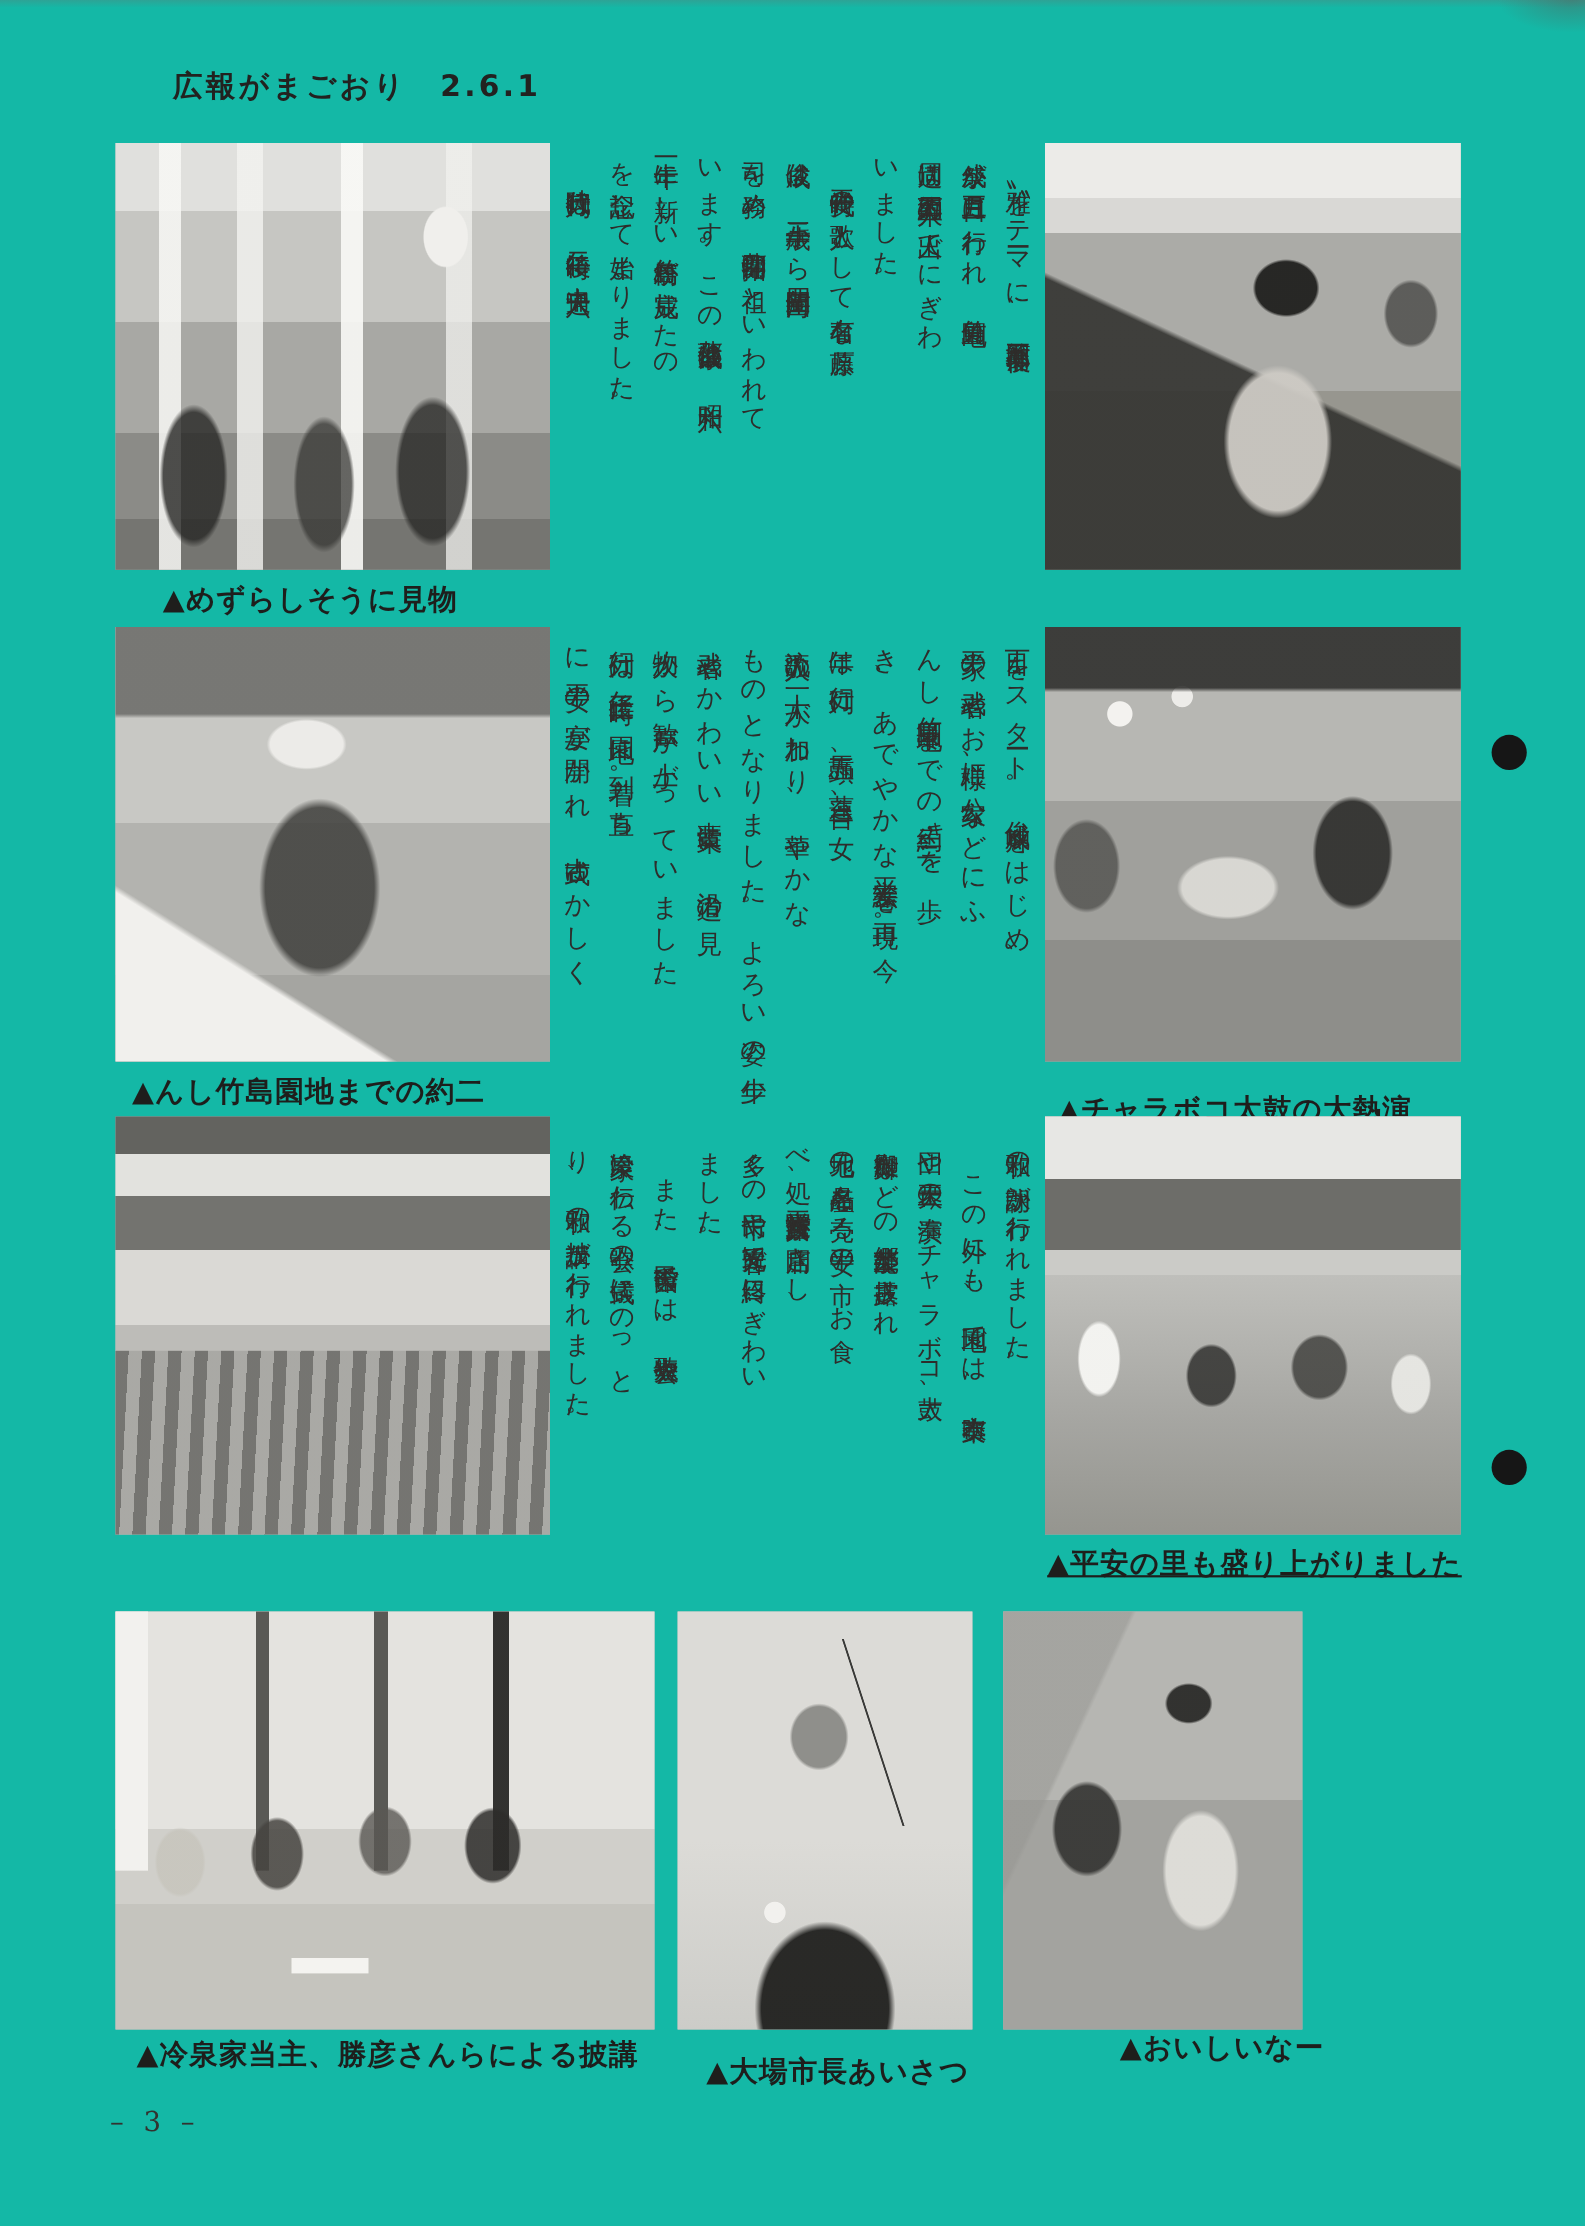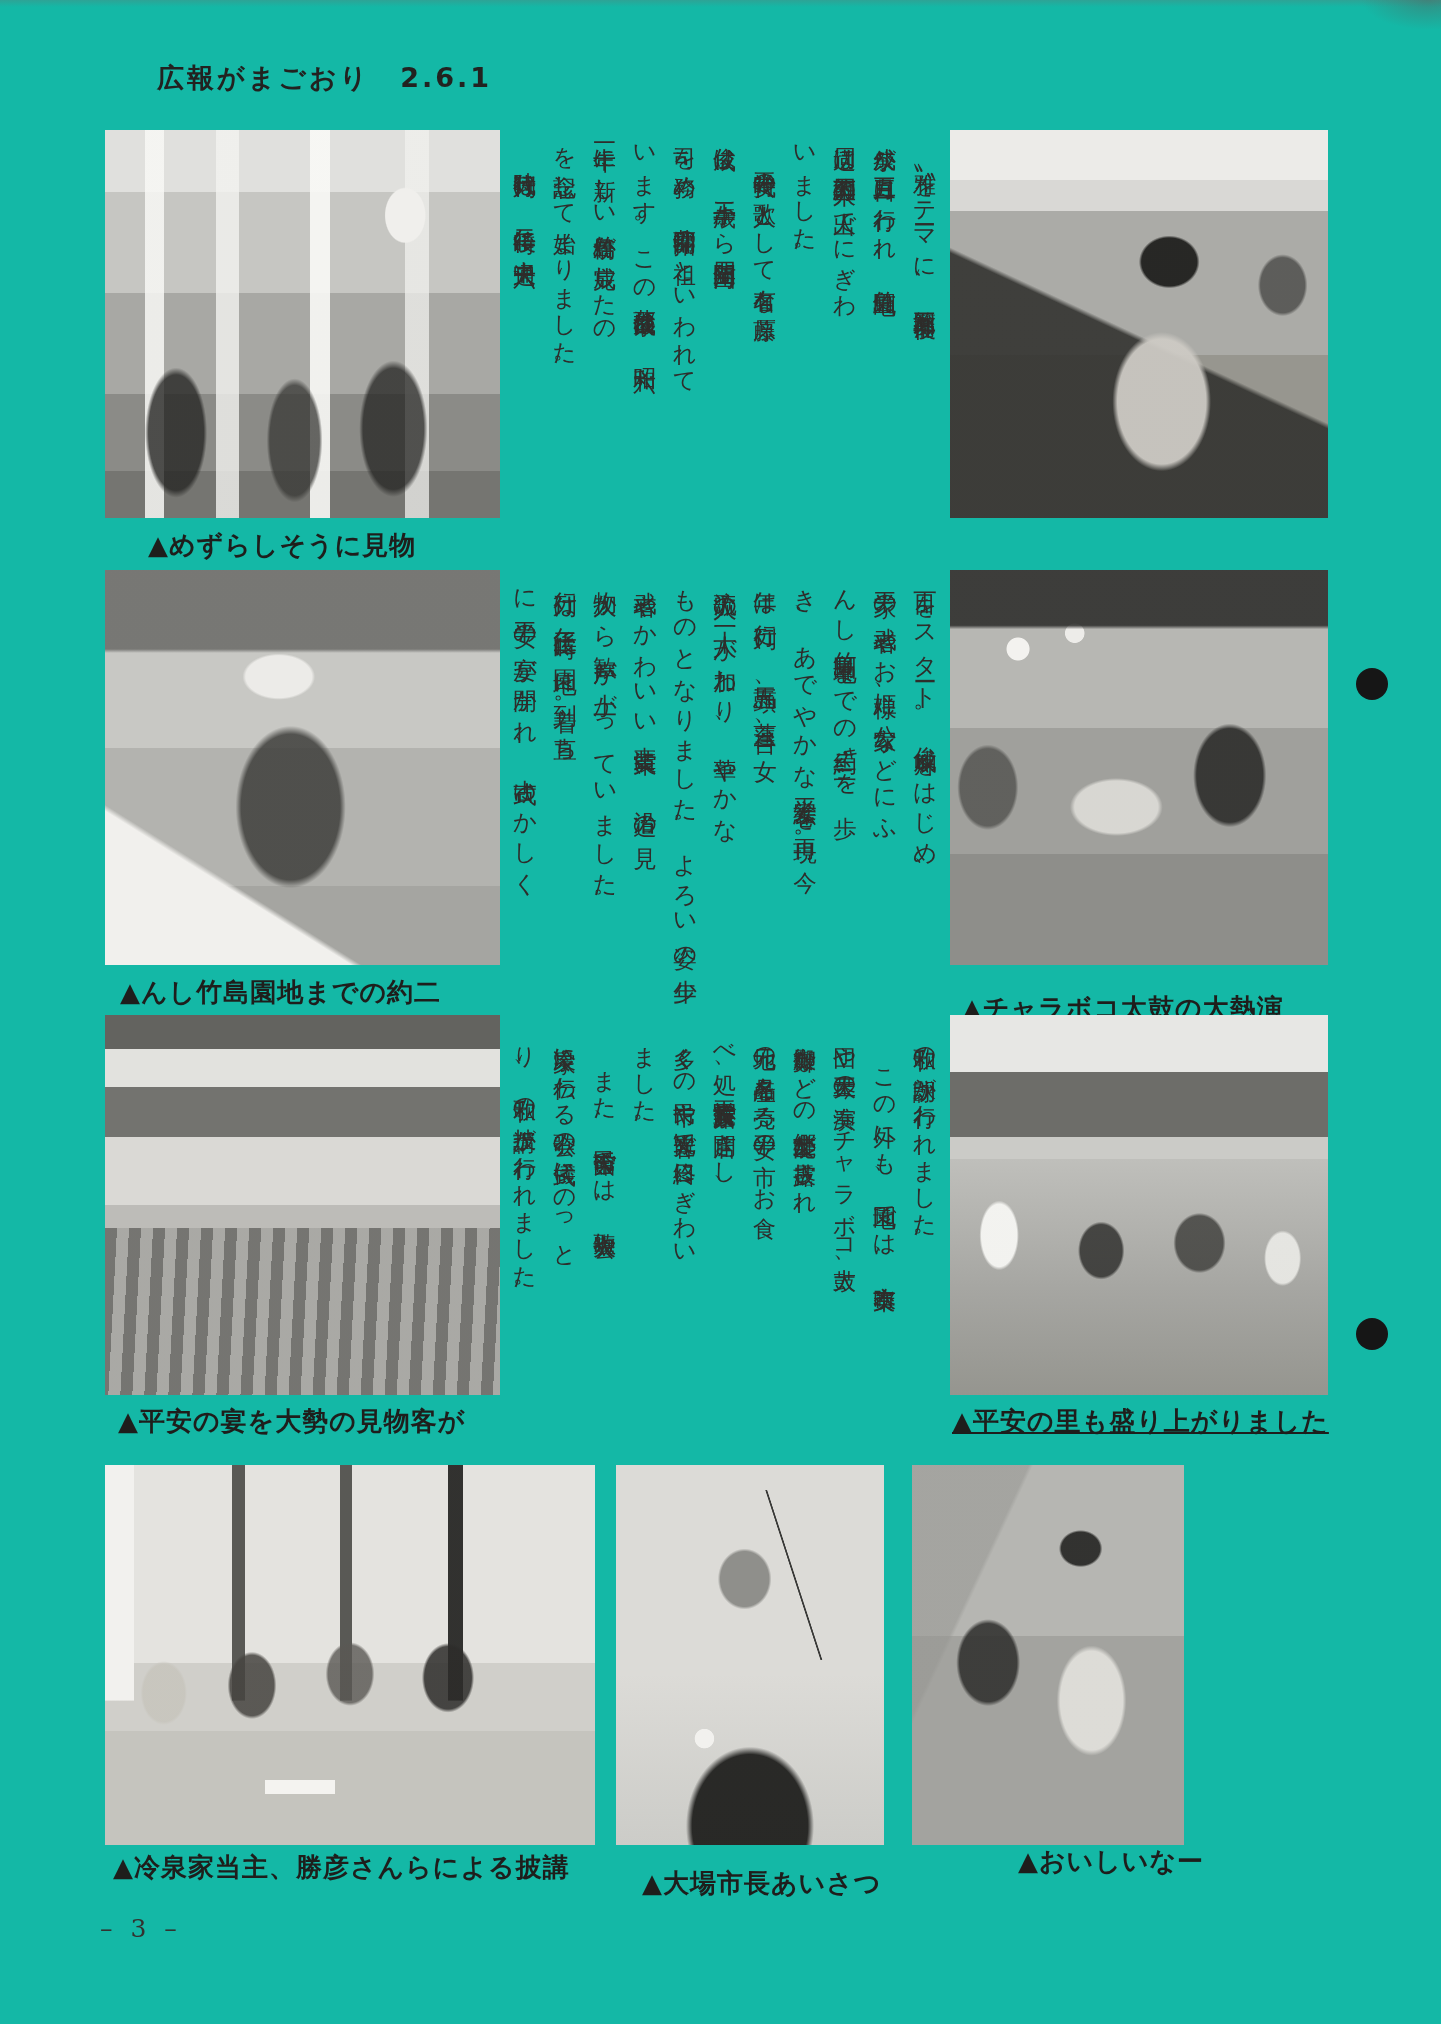"▲平安の宴を大勢の見物客が" div.cap { html: <div>▲平安の宴を大勢の見物客が</div> -> none }
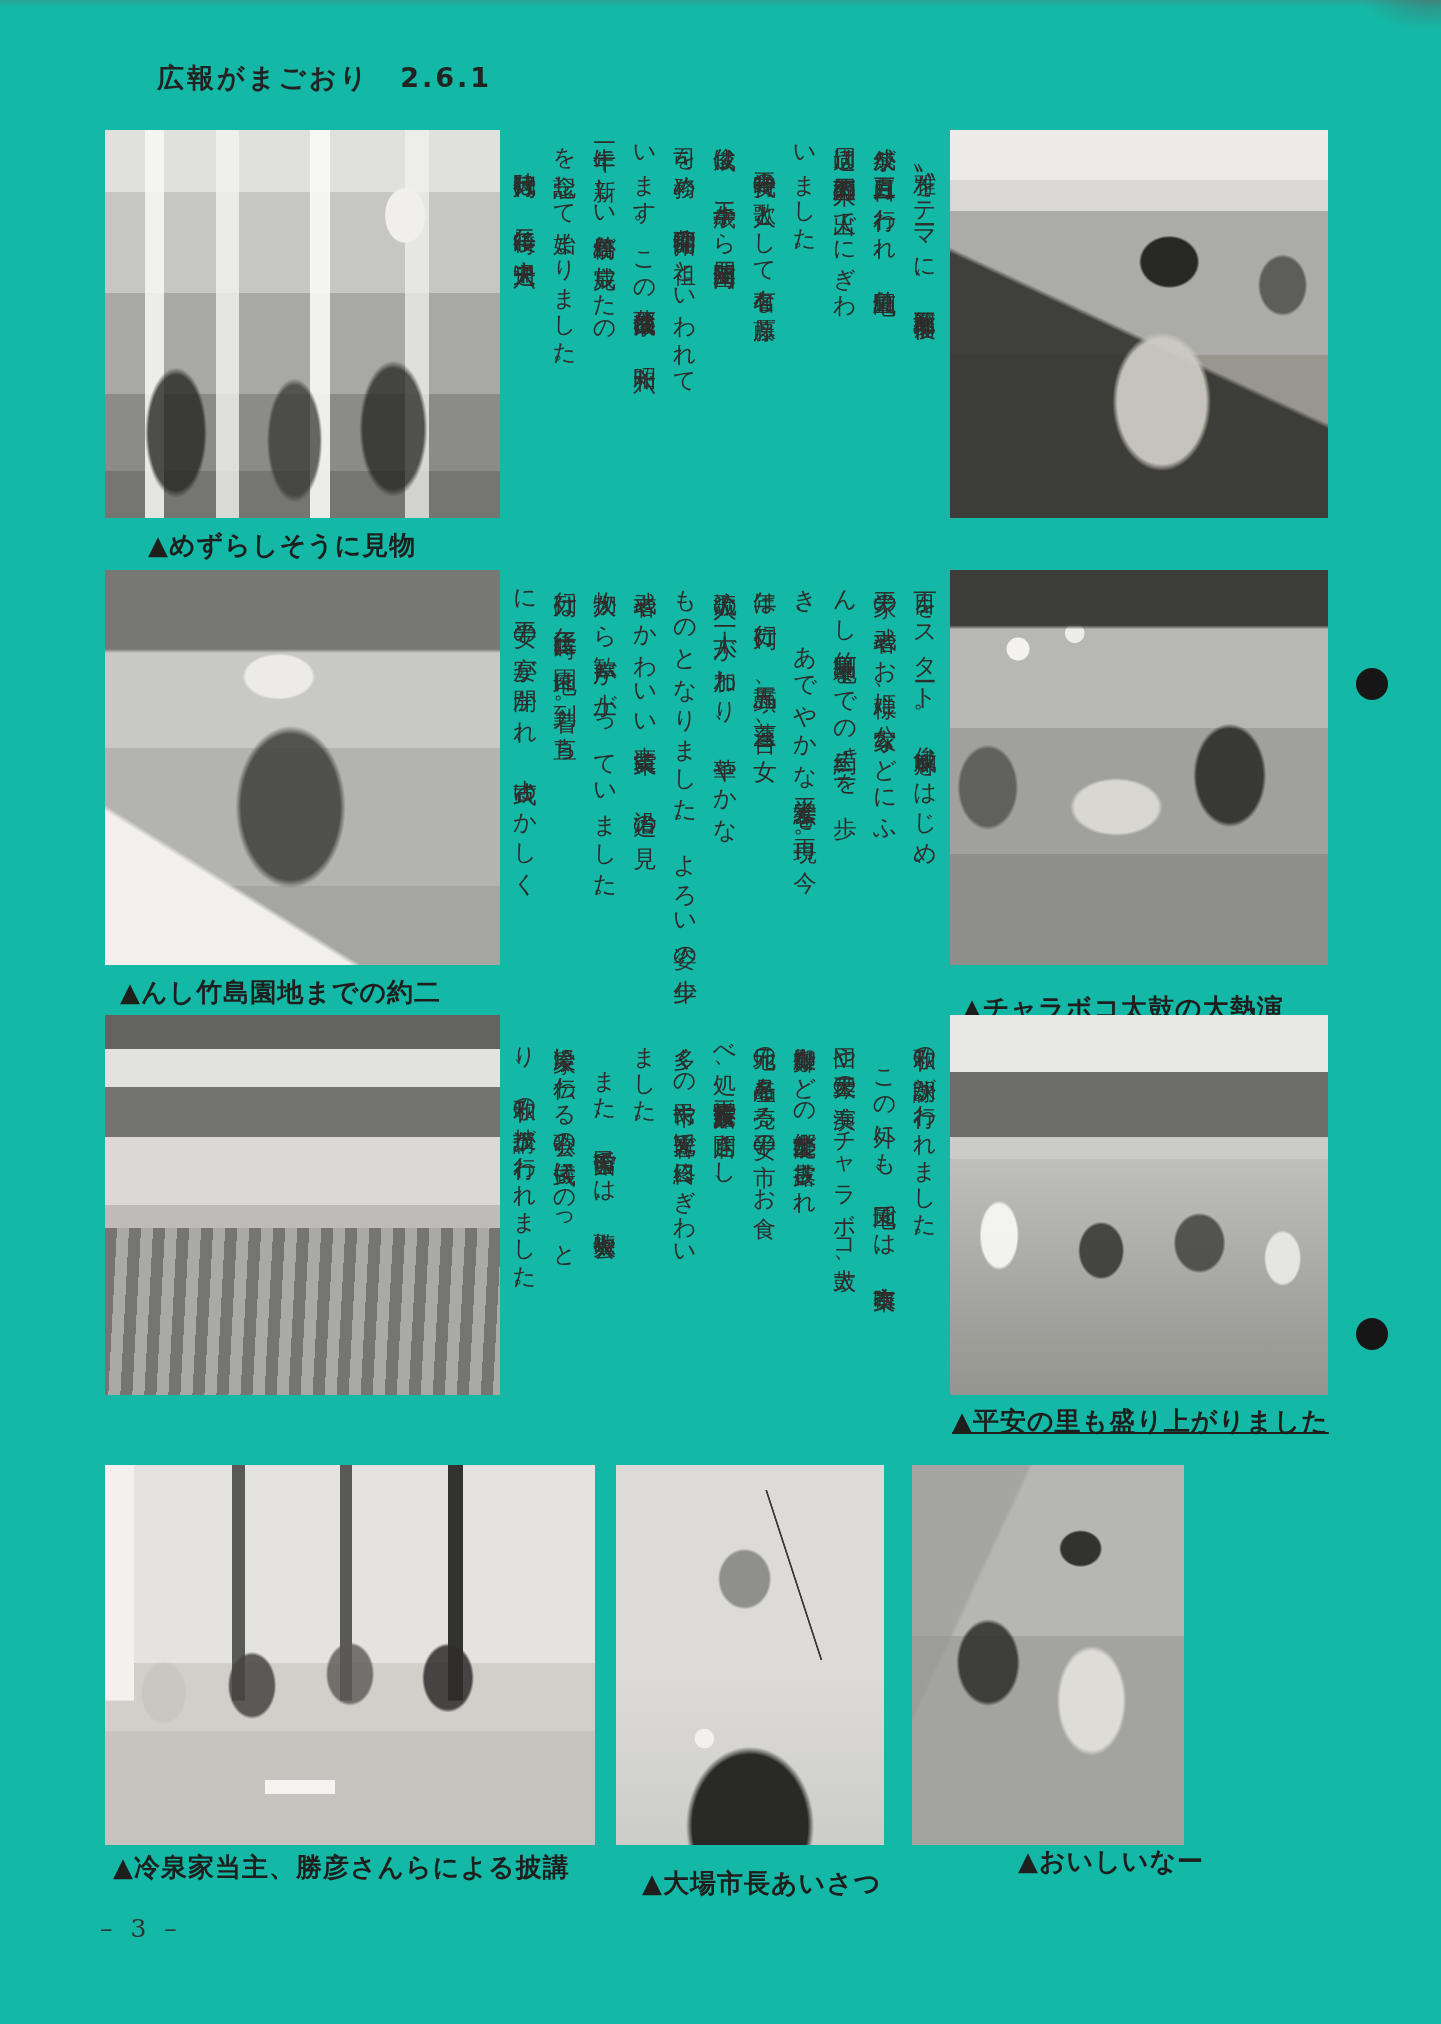"▲冷泉家当主、勝彦さんらによる披講" .cap7 { left: 113px -> 124px }
